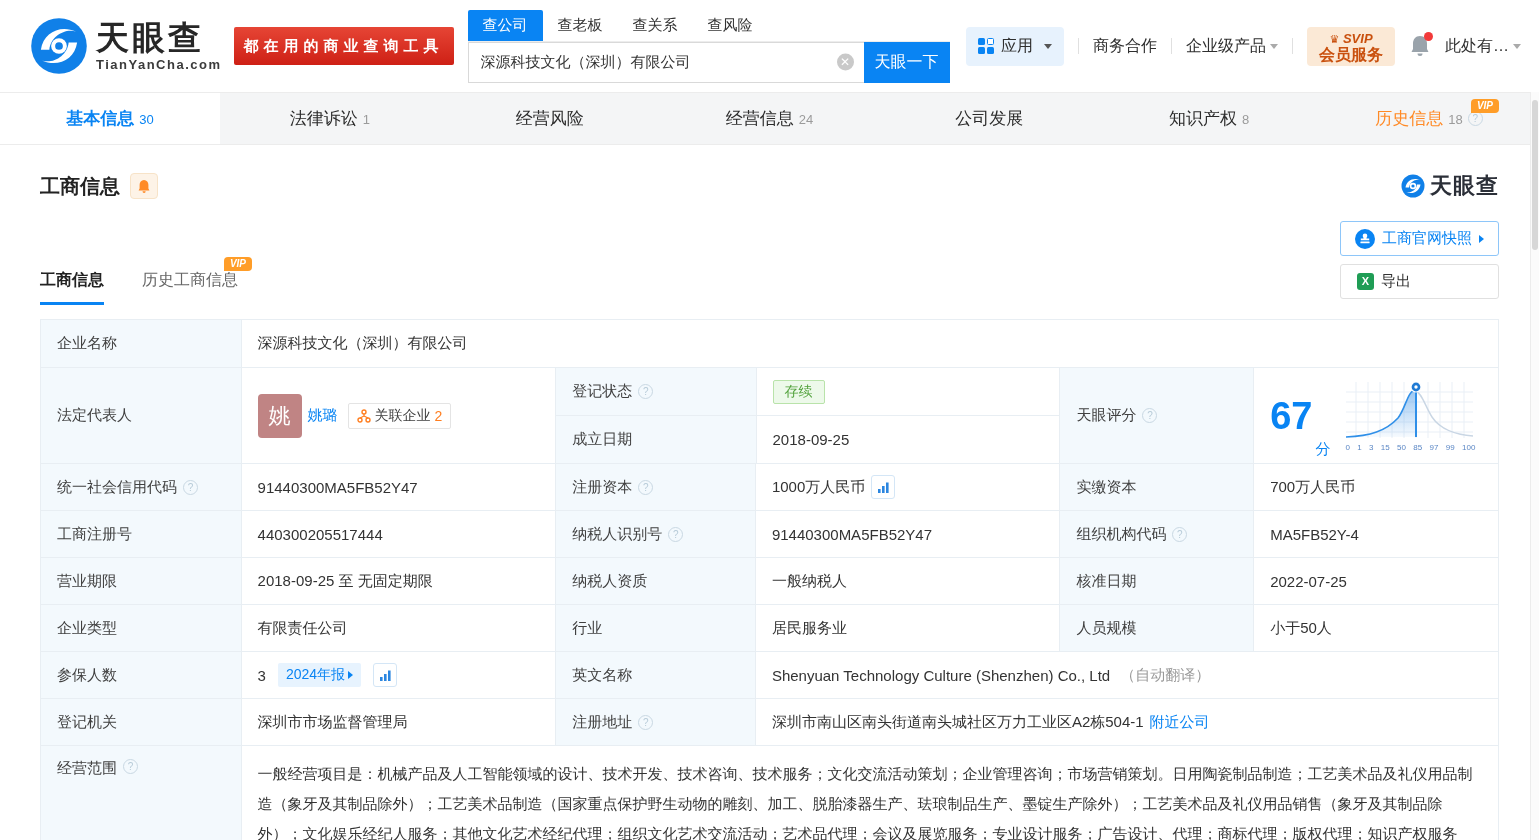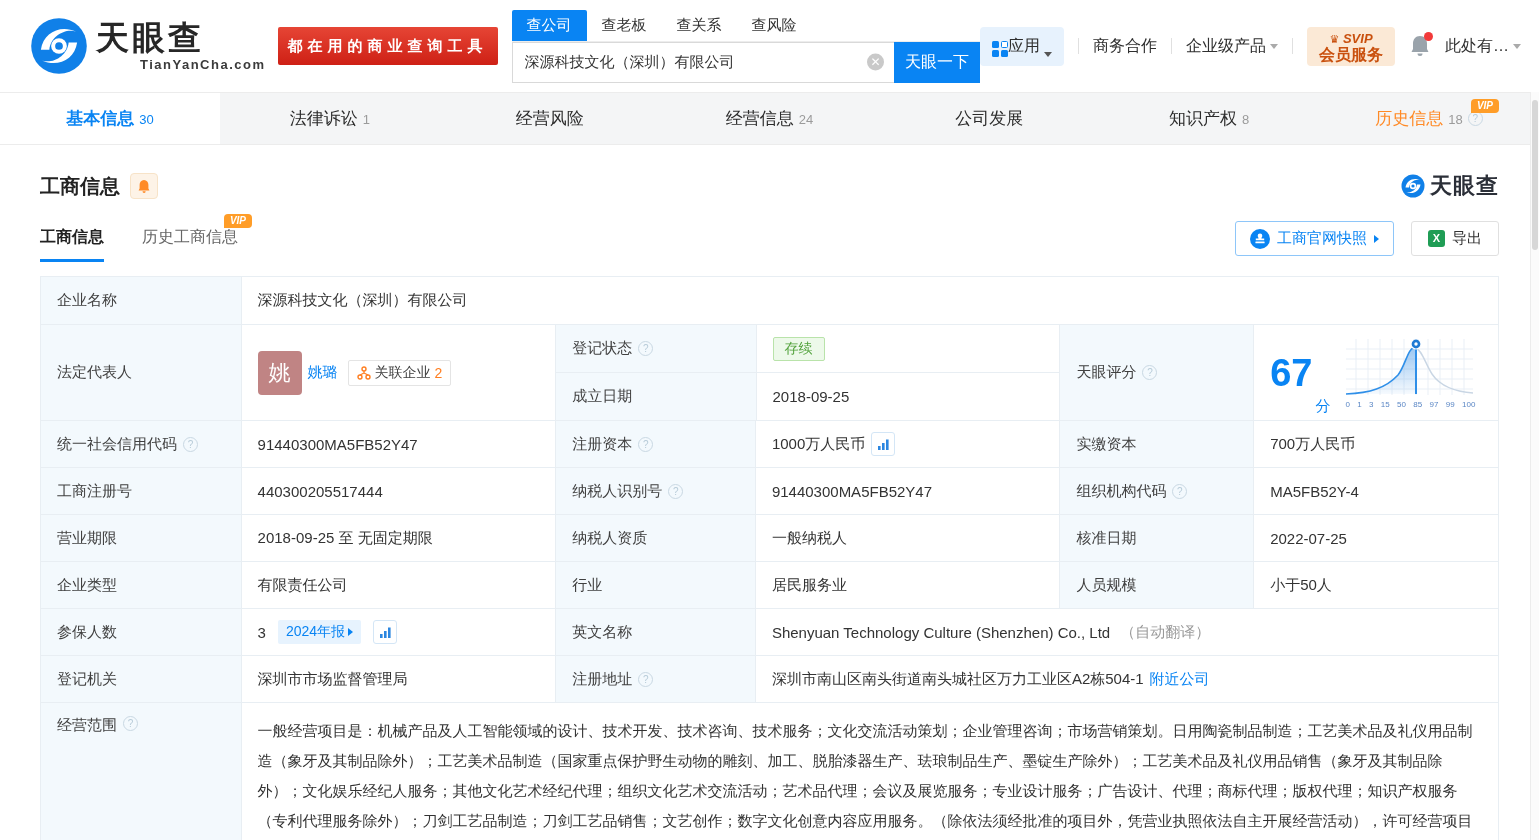"应用" .apps-chip { align-items: flex-end -> center; gap: none -> 7px }
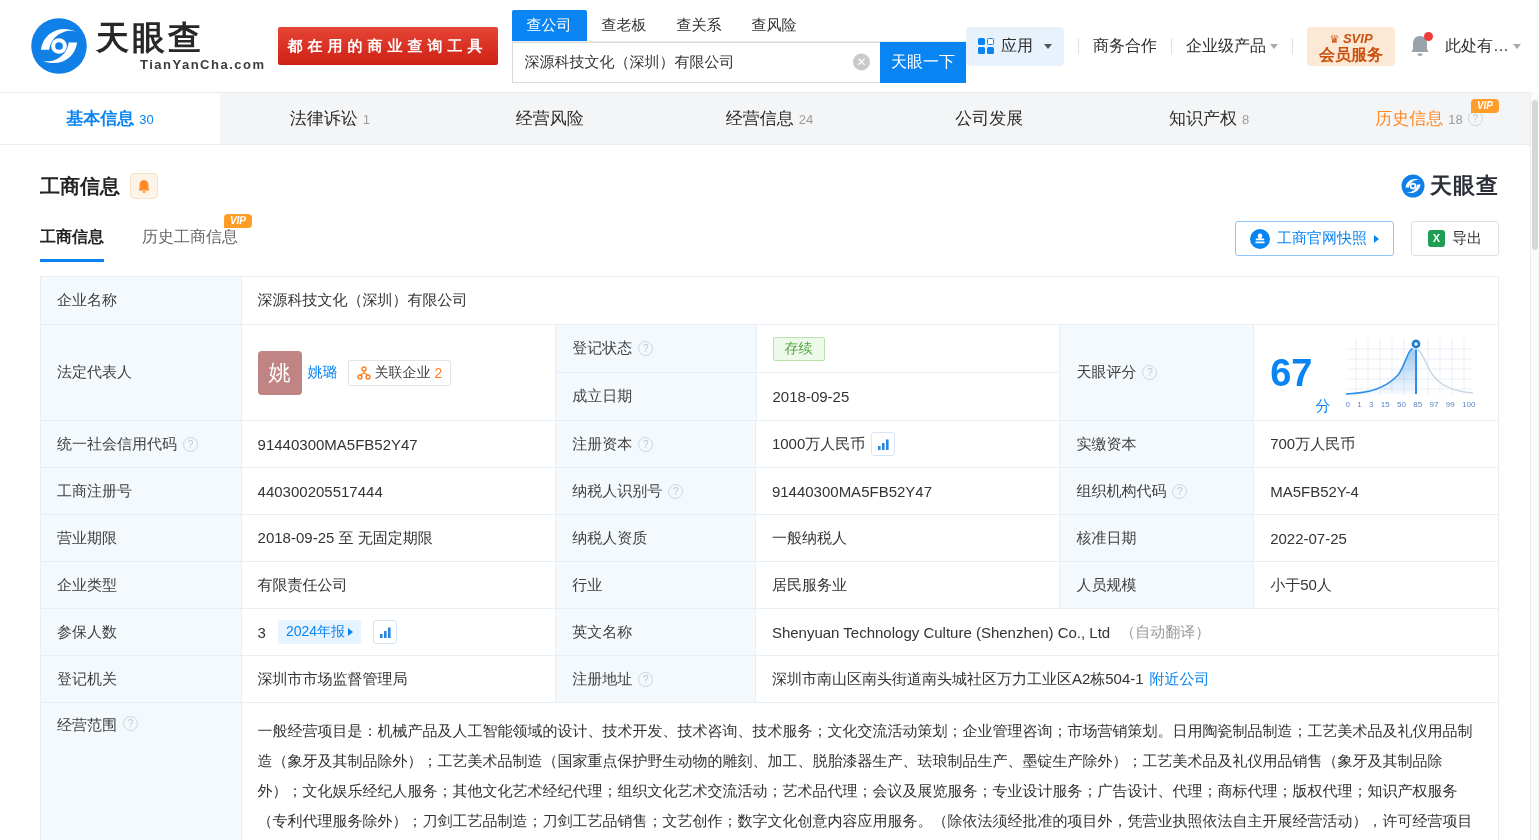"TianYanCha.com" .brand-en { margin-left: 44px -> none }
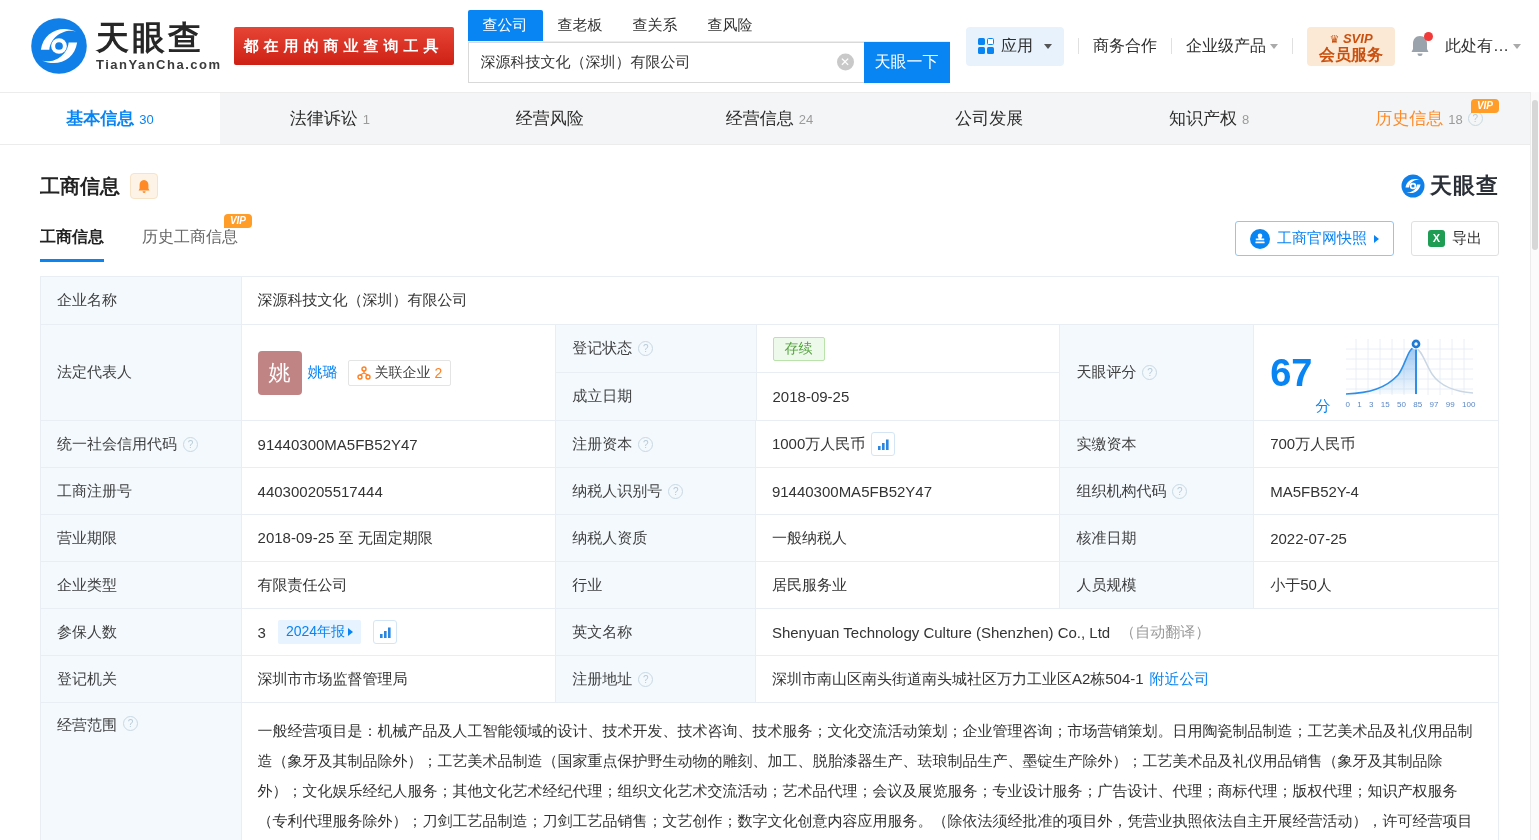"工商官网快照" .head-btns { flex-direction: none -> column; gap: 17px -> 8px }
